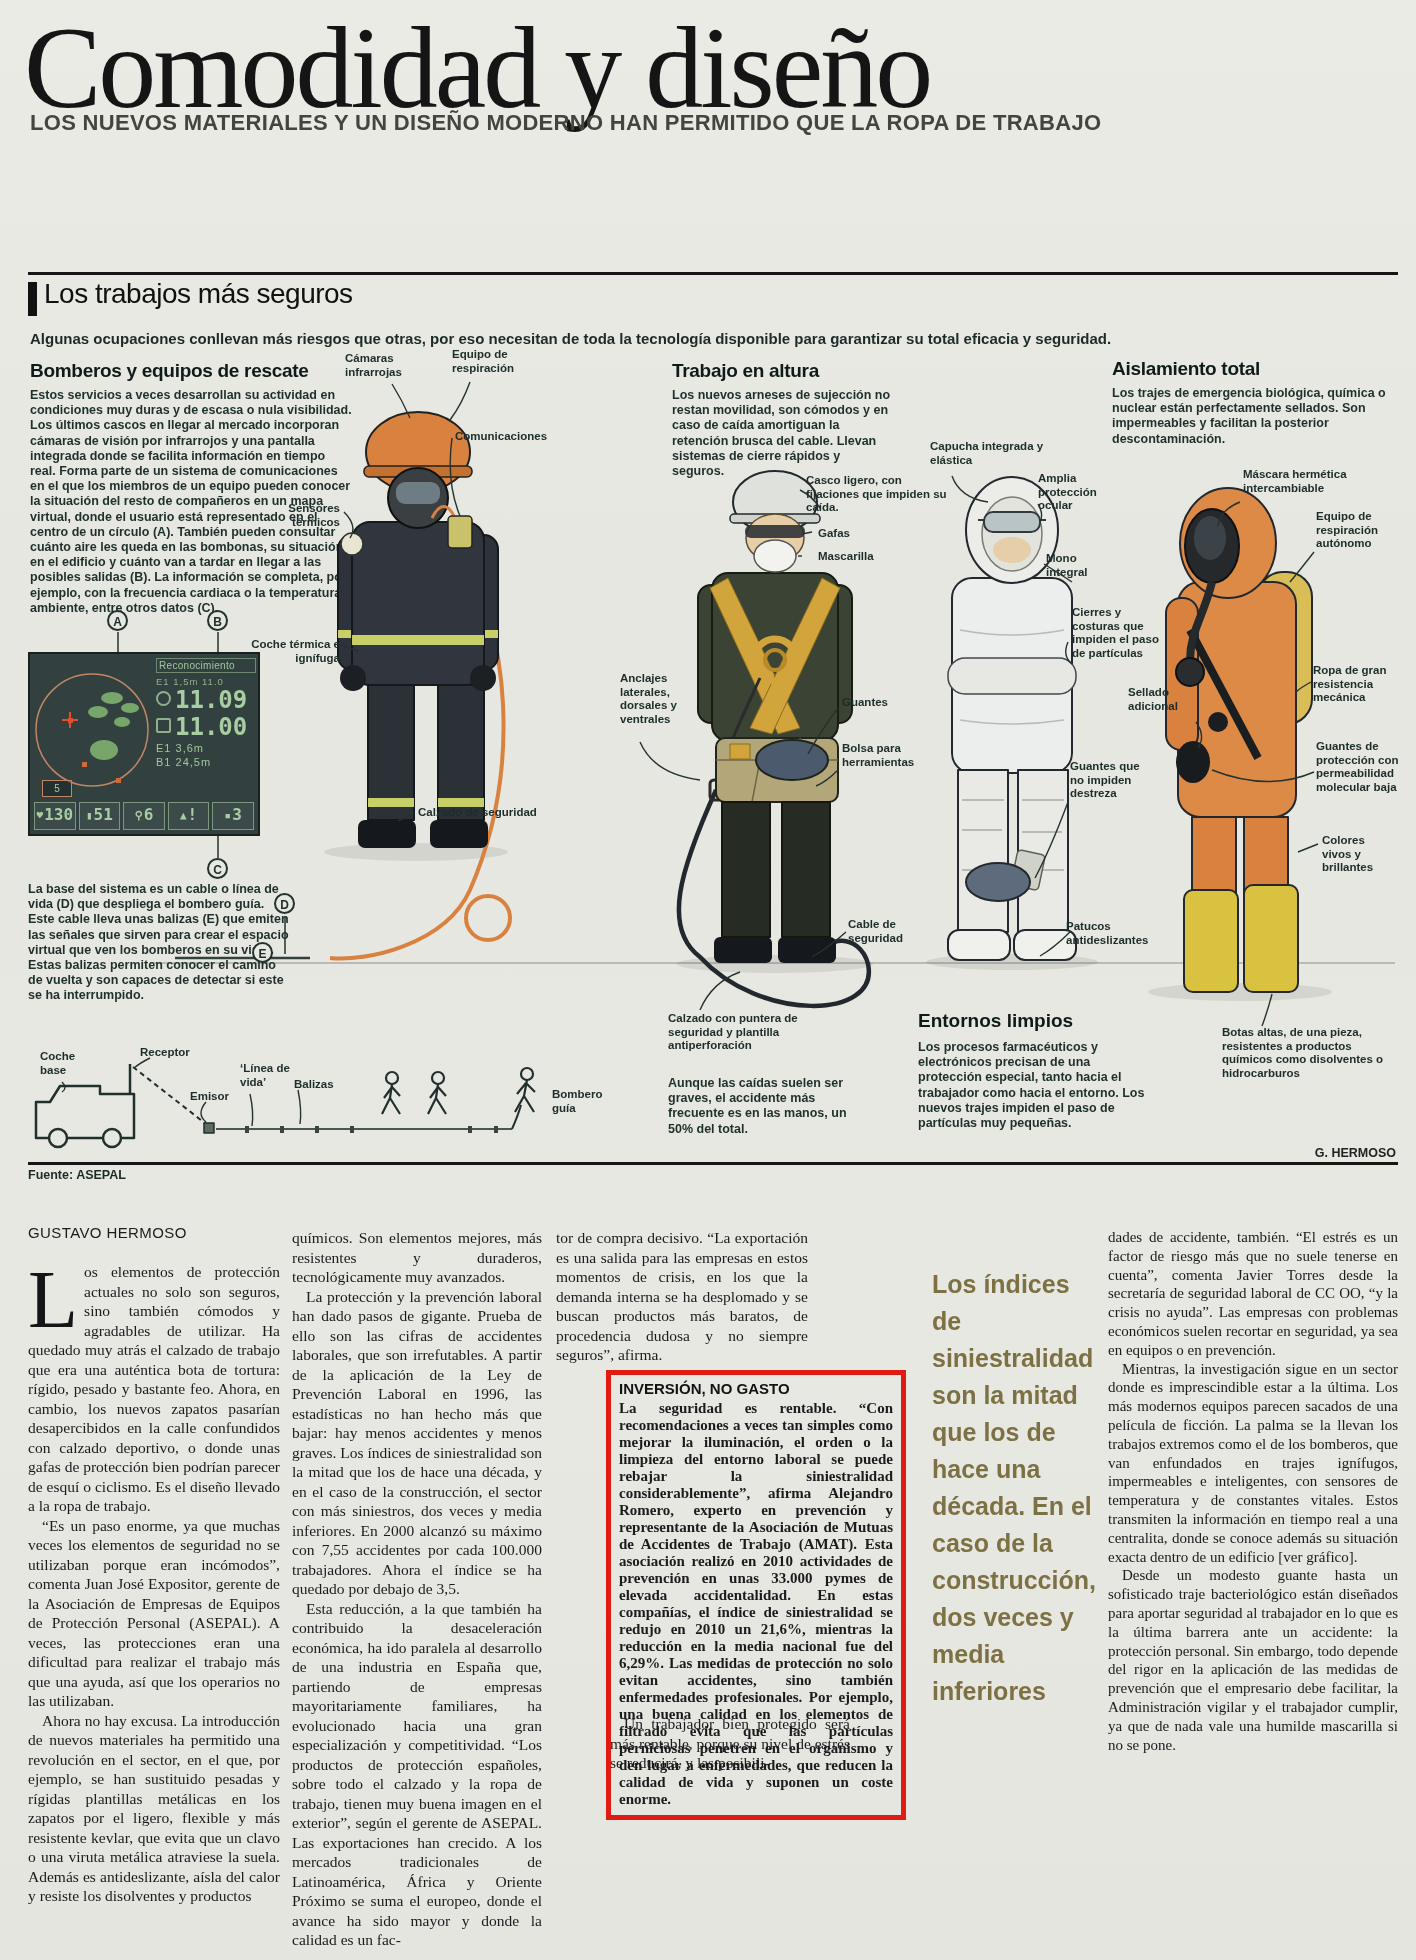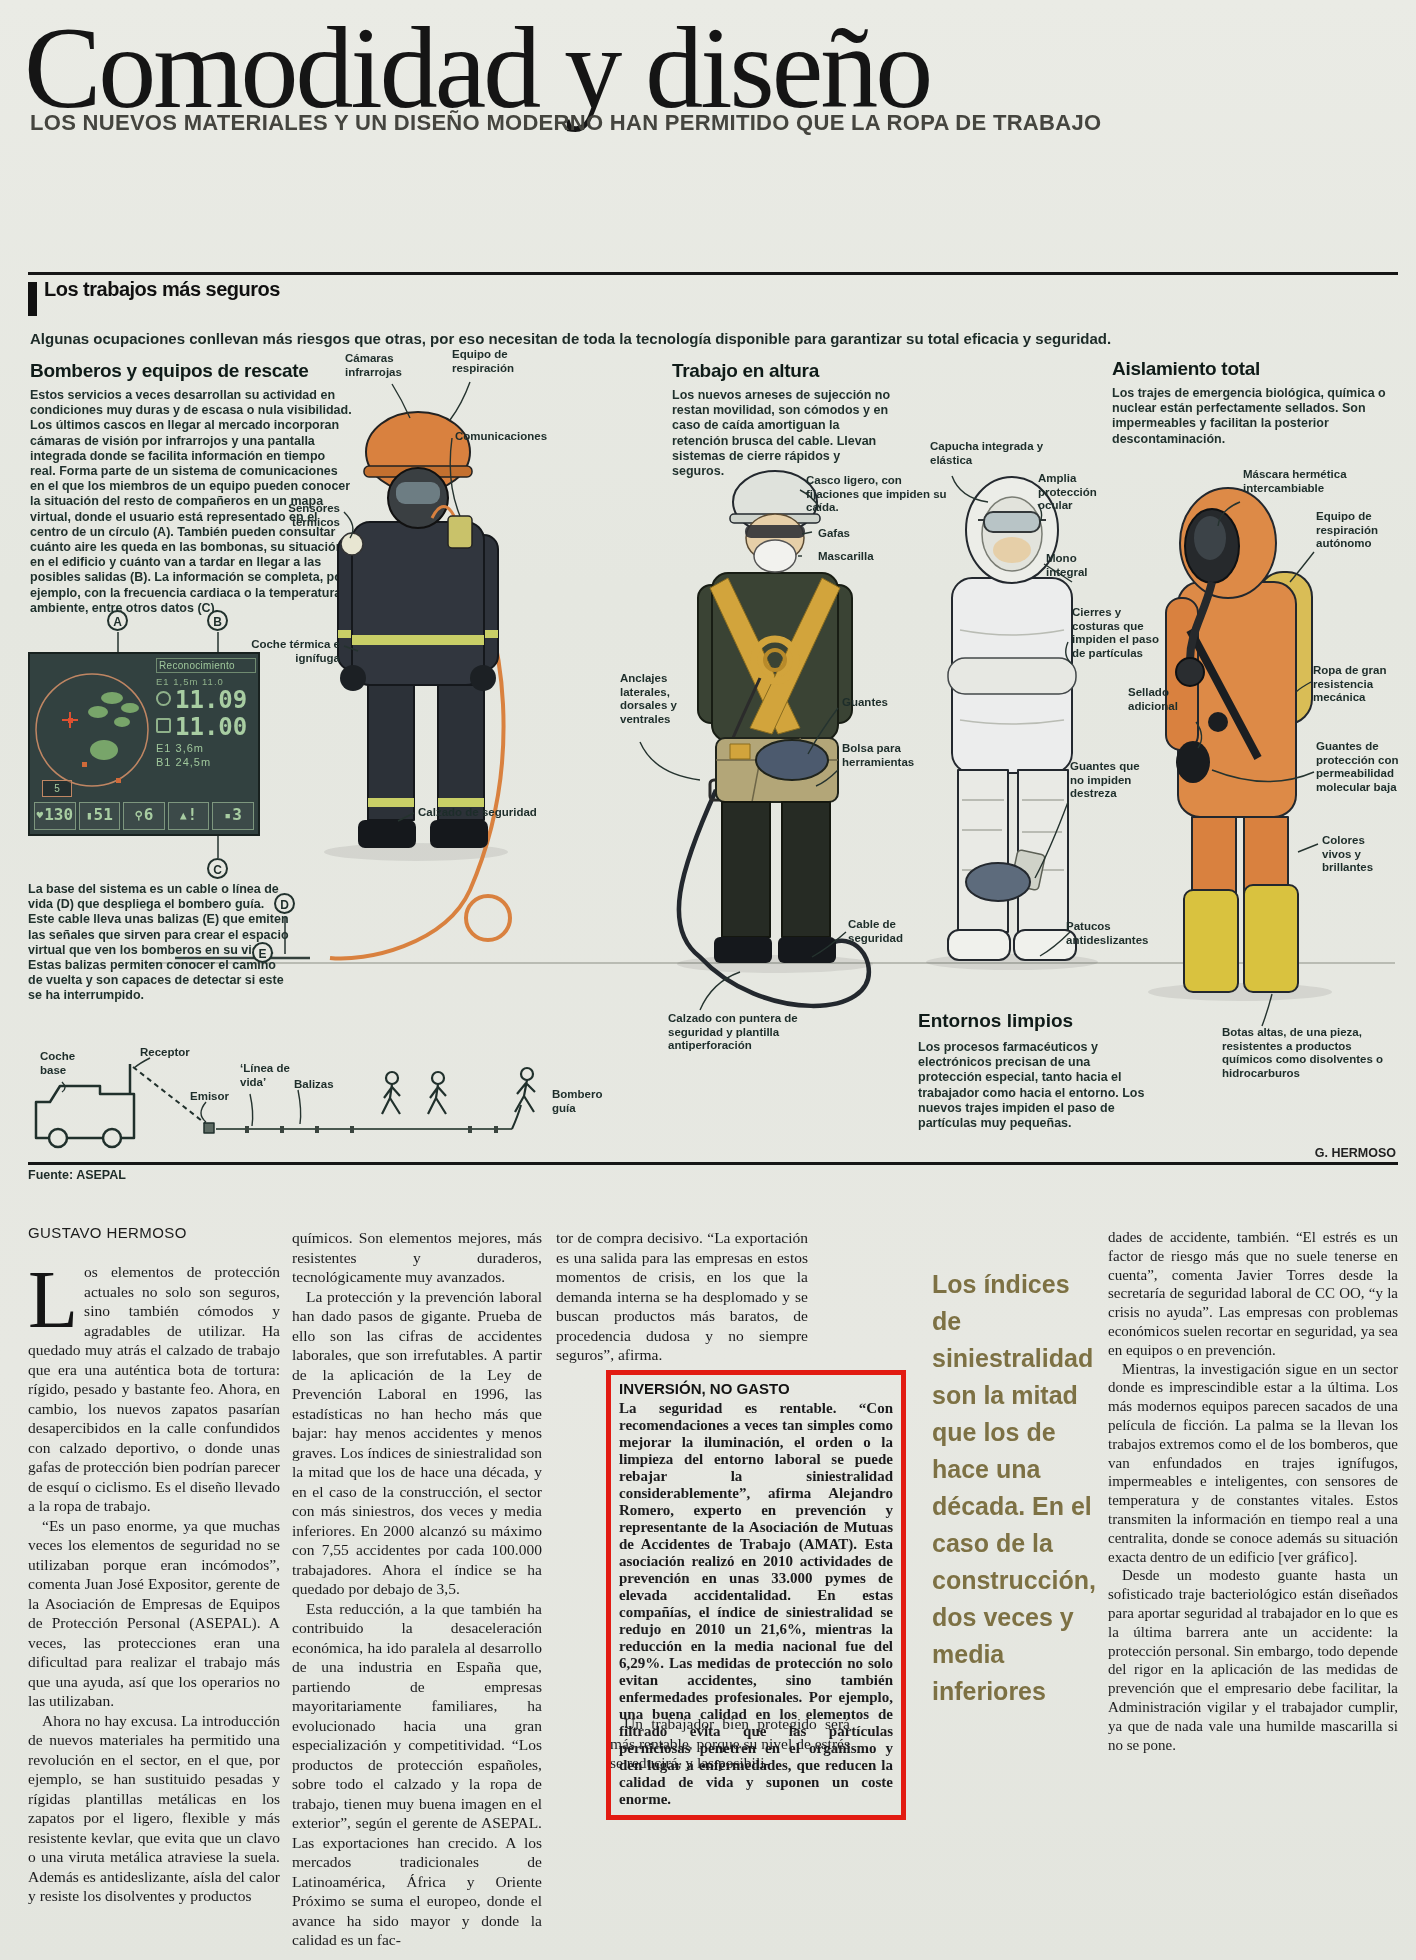"Los trabajos más seguros" .ig-title { font-size: 20px -> 28px; font-weight: bold -> normal }
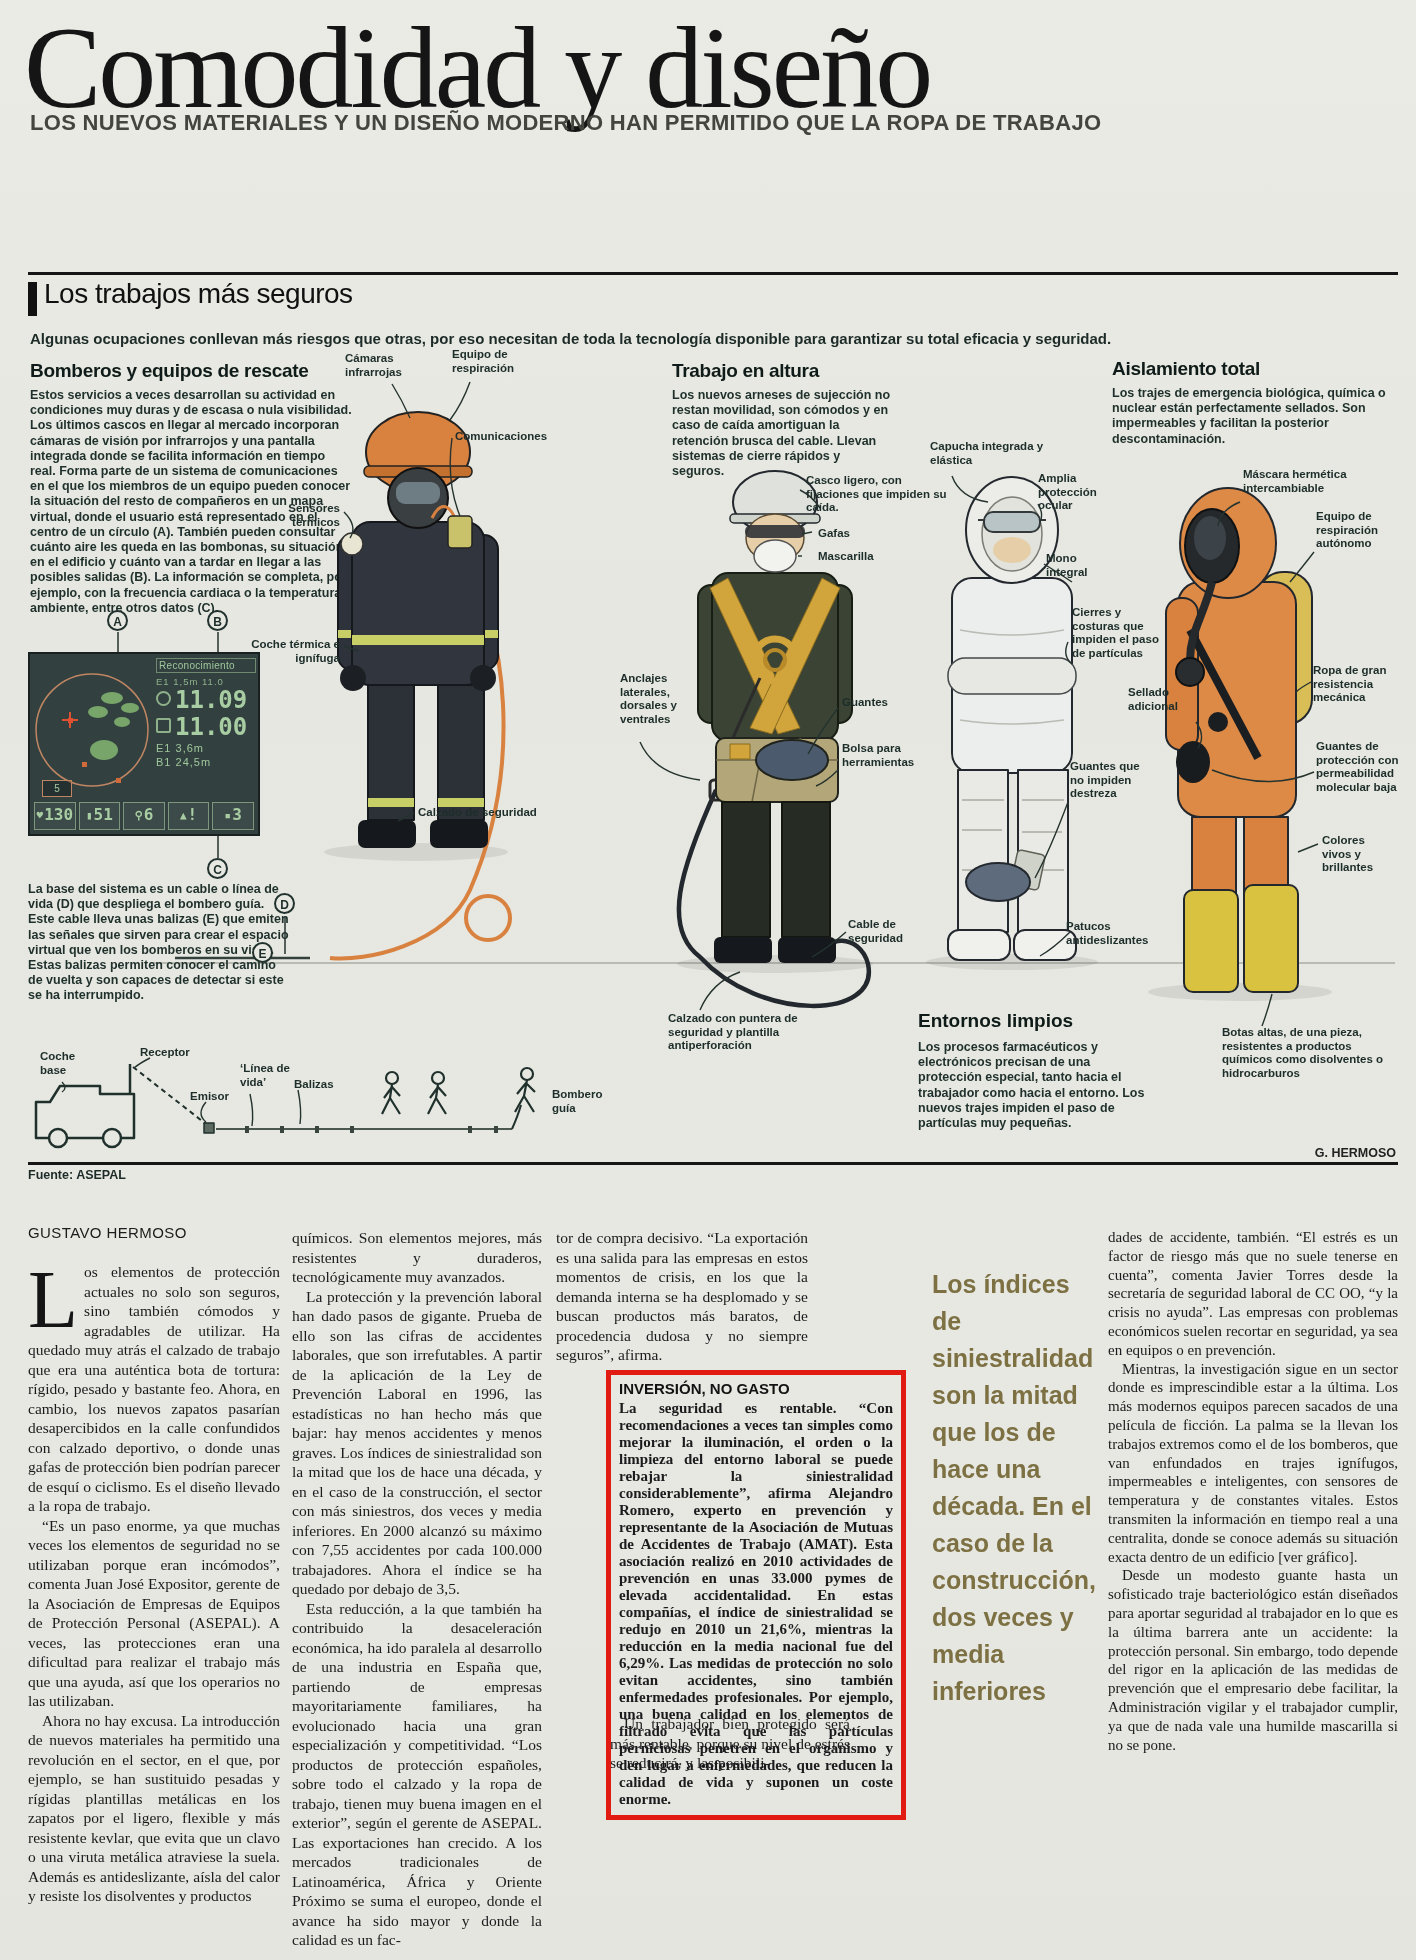"Aunque las caídas suelen ser" div.sec-body { html: none -> <div>Aunque las caídas suelen ser graves, el accidente más frecuente es en las manos, un 50% del total.</div> }
